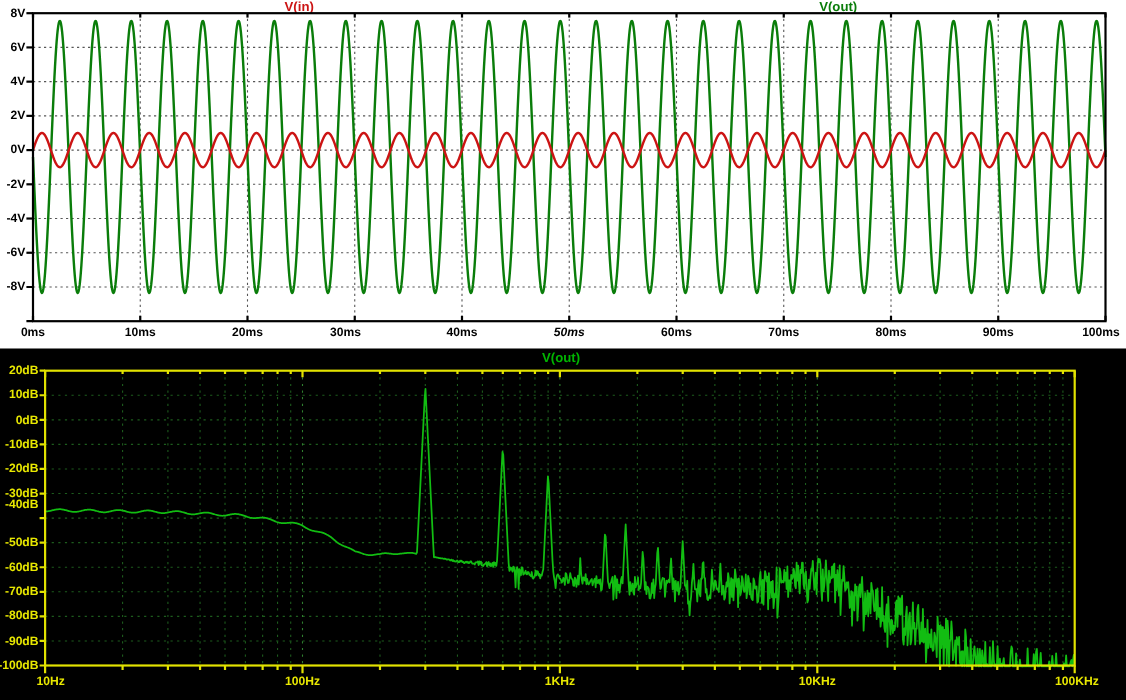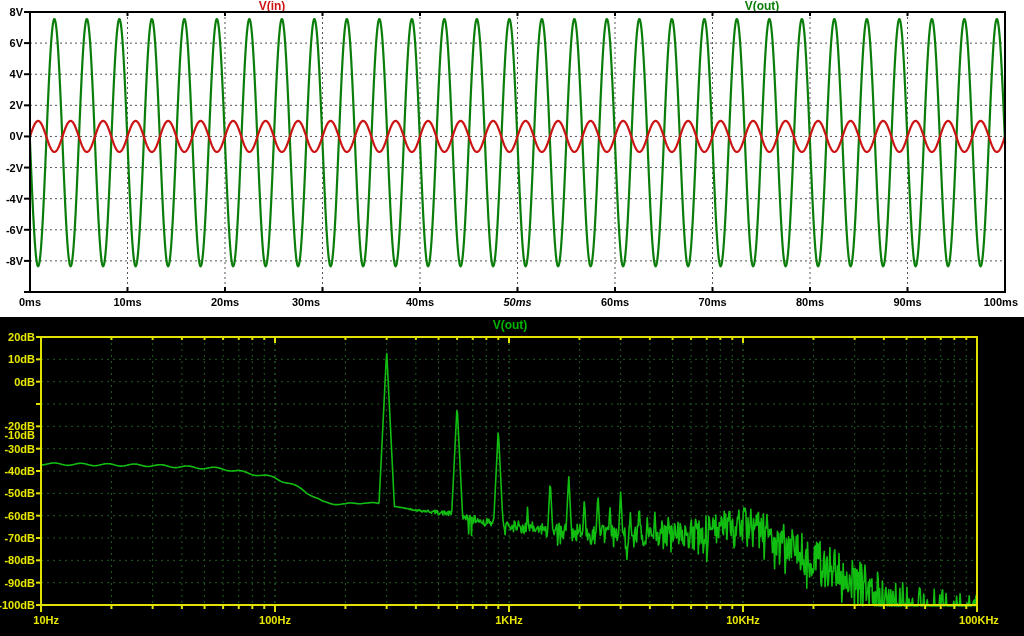"30ms" div.tick { left: 306px -> 314px }
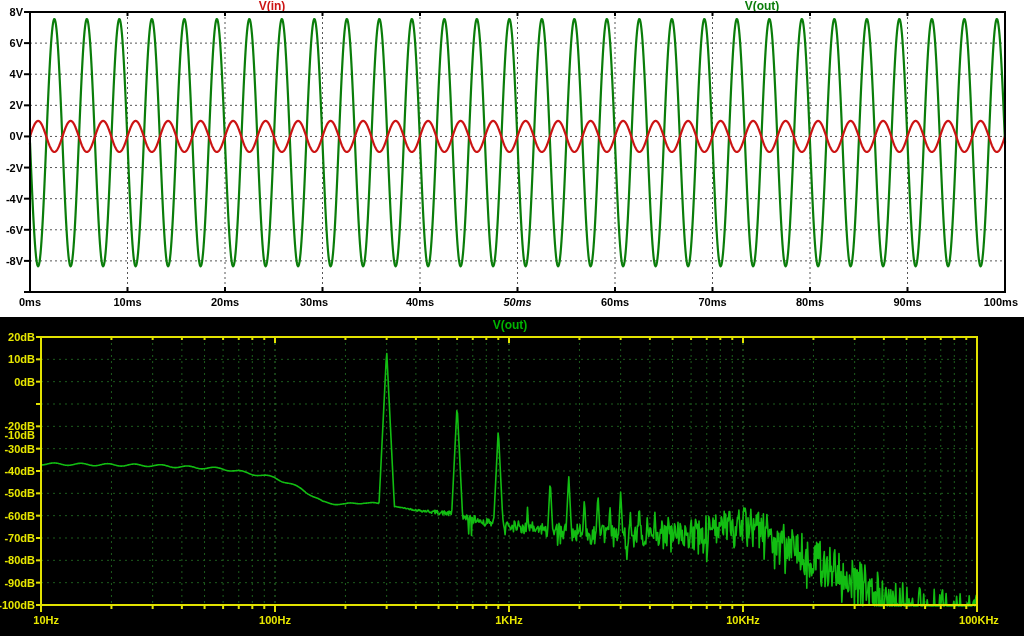"-10dB" div.tick { margin-top: 31px -> none }
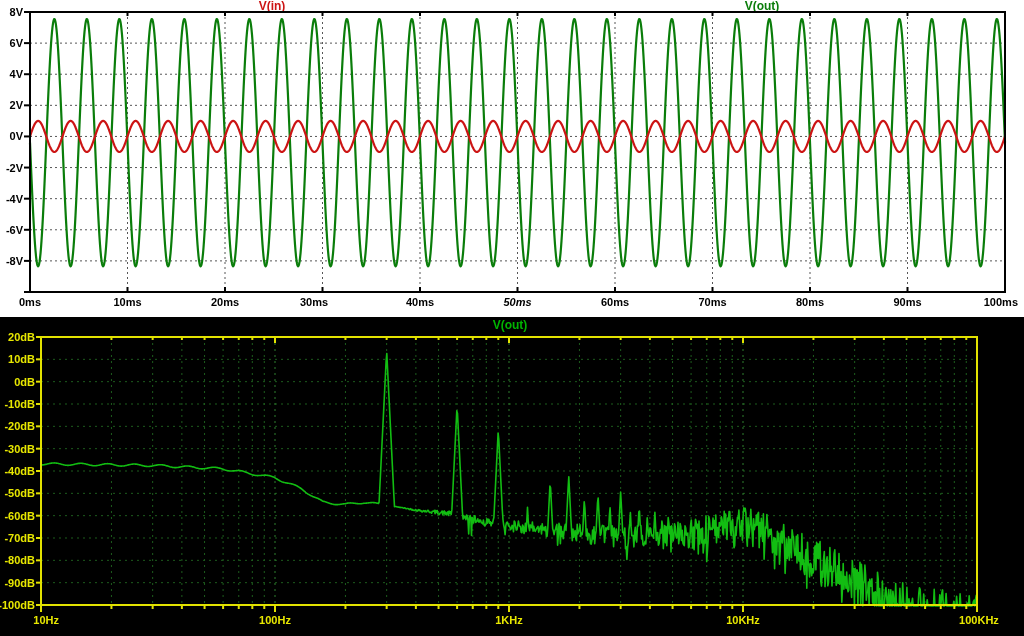"-40dB" div.tick { top: 148px -> 136px }
